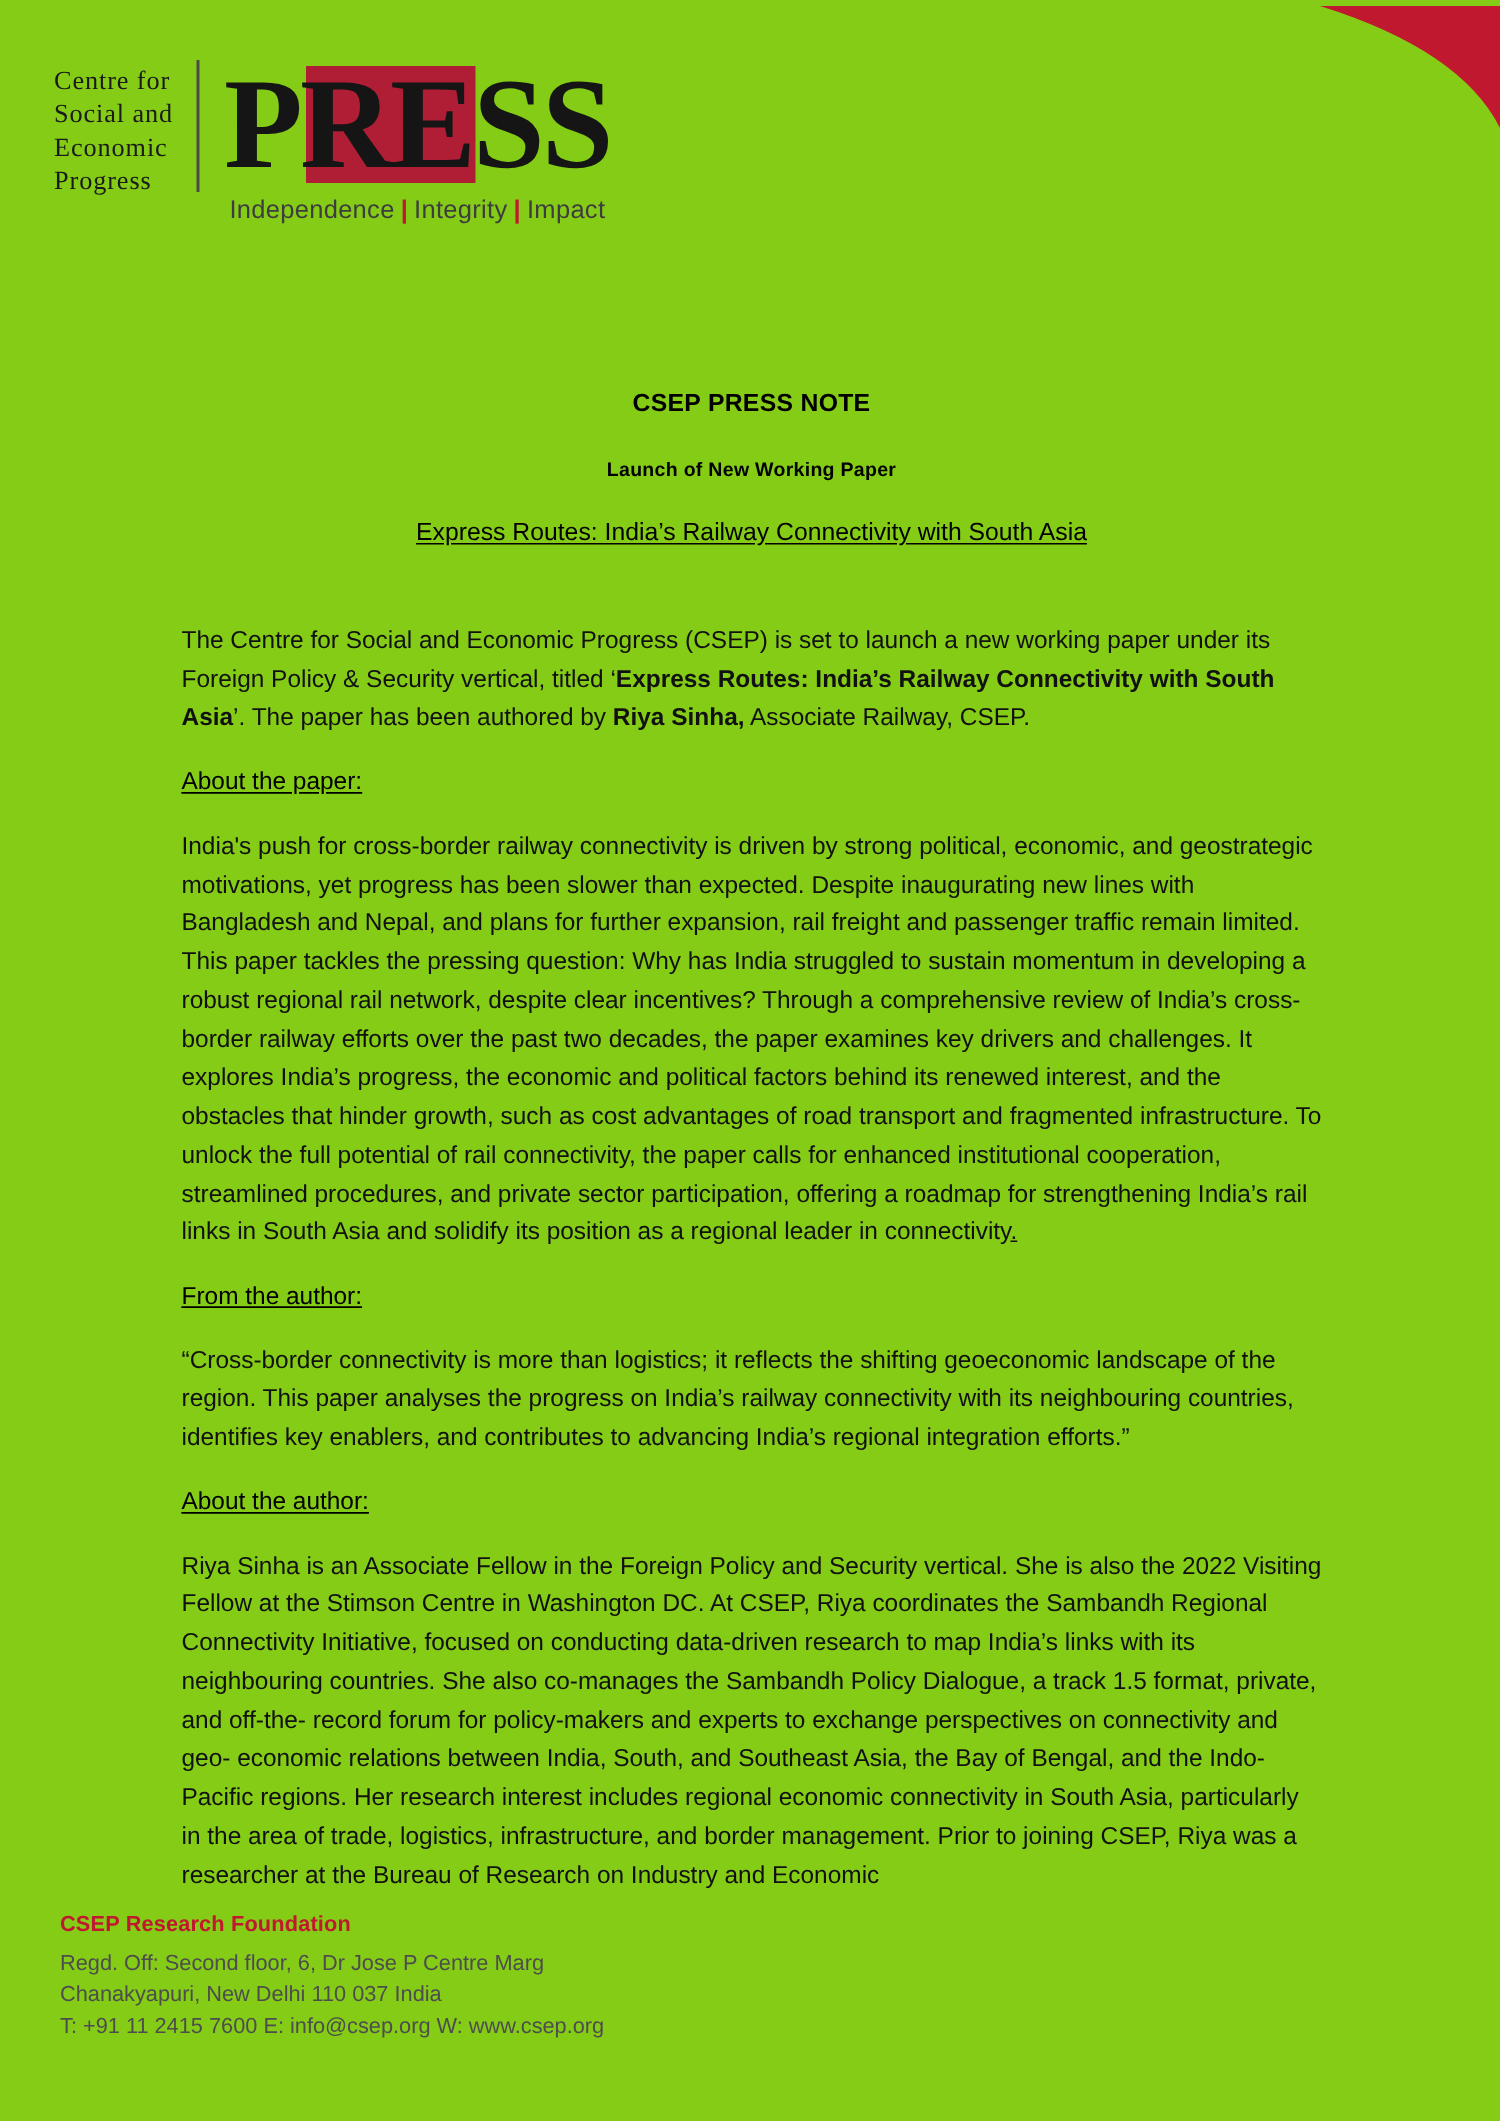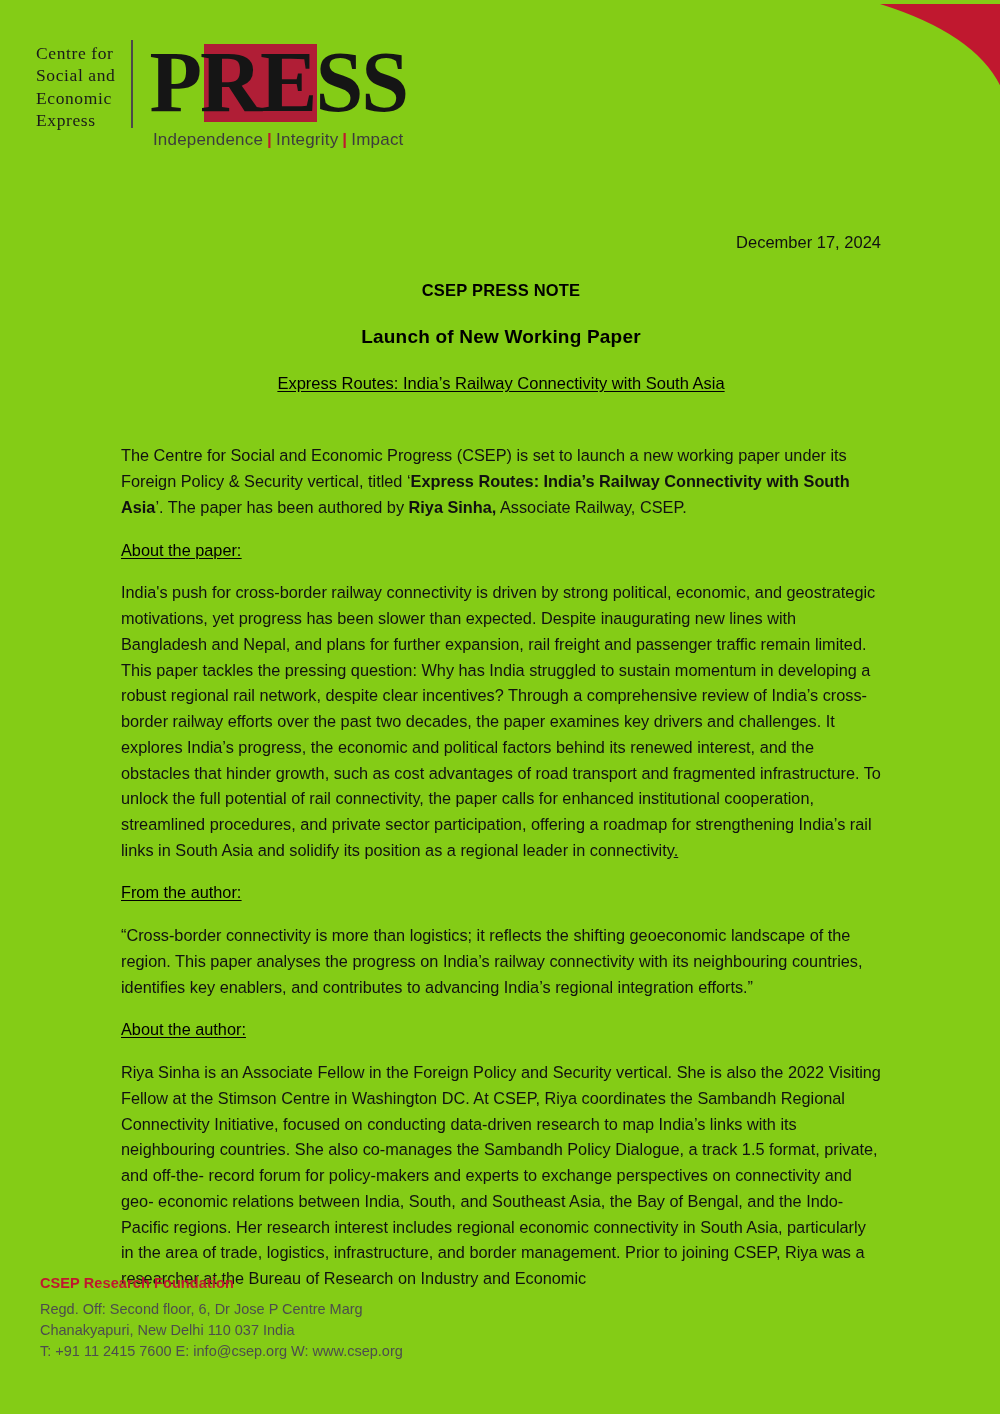"Express" div { text: Express -> Progress }
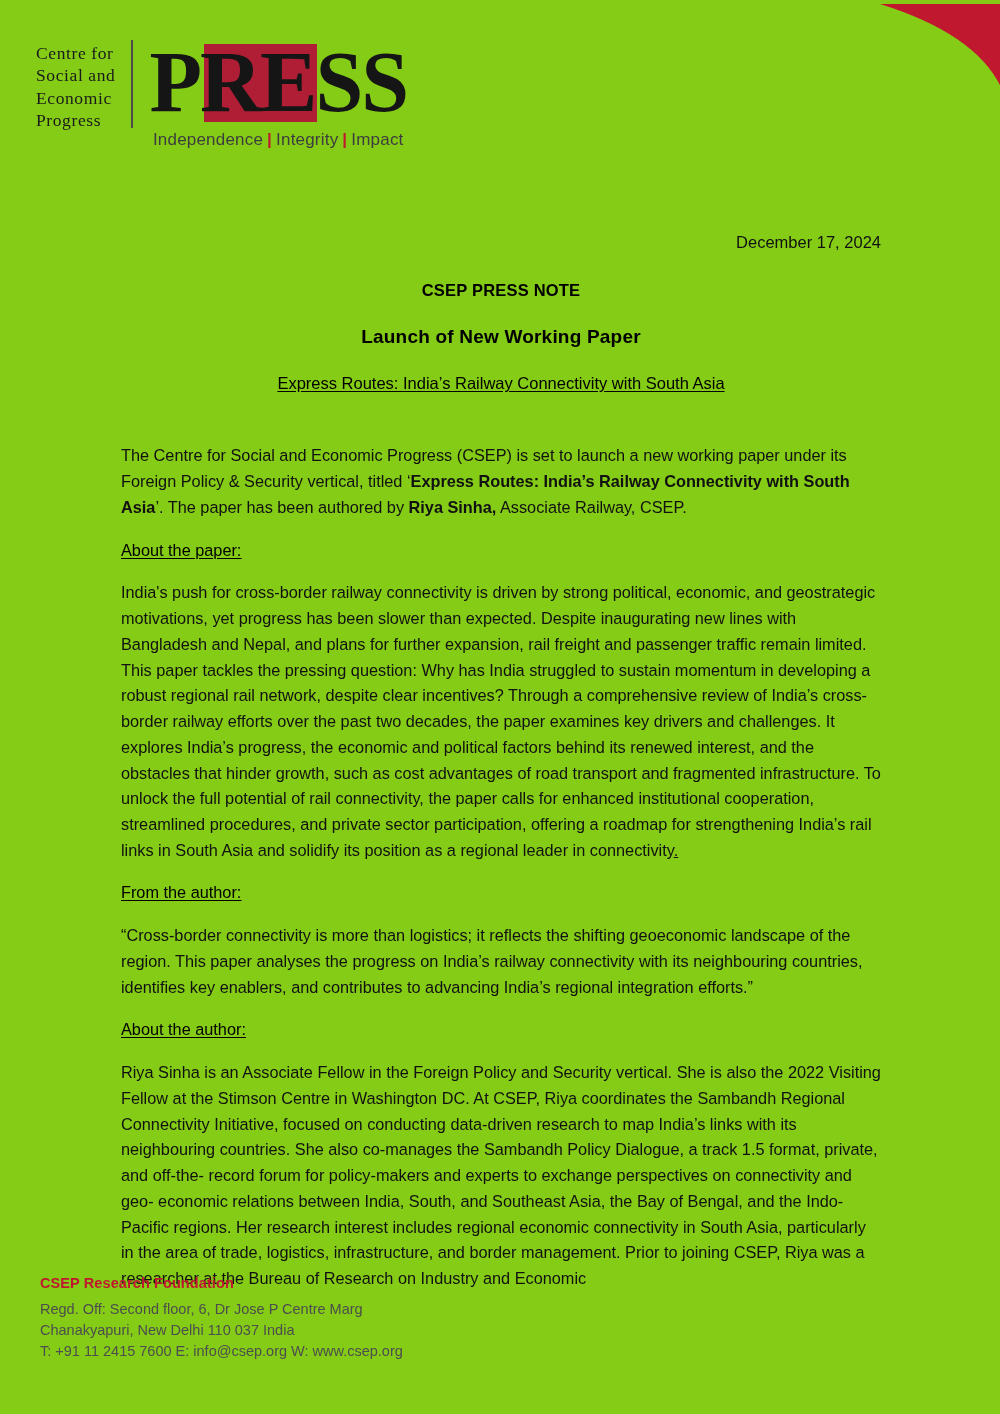"December 17, 2024" div.date-line { html: <div>December 17, 2024</div> -> none }
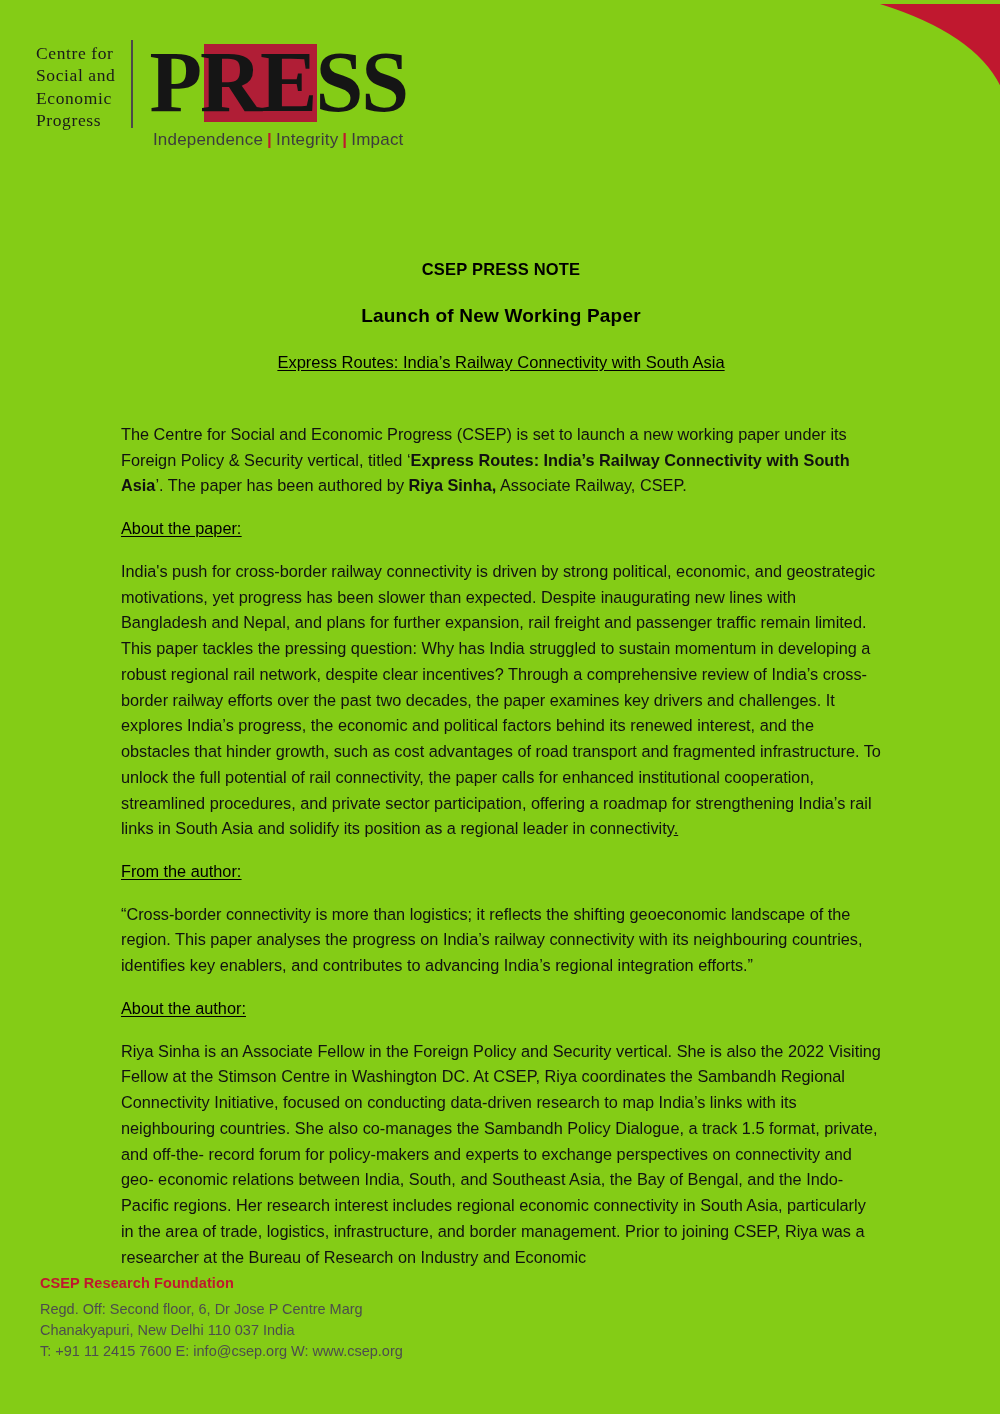"Launch of New Working Paper" .title-sub { font-size: 19px -> 13px }
